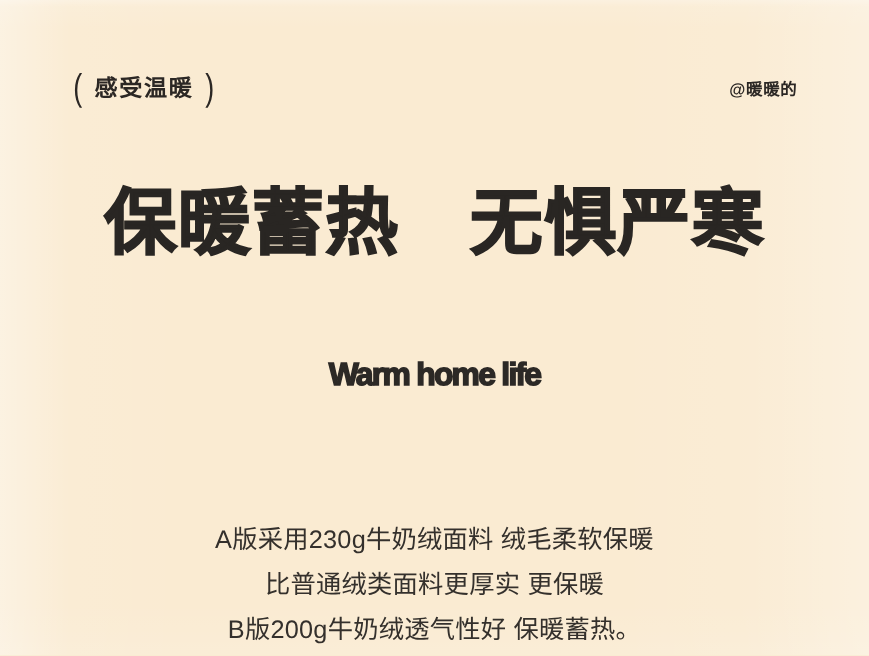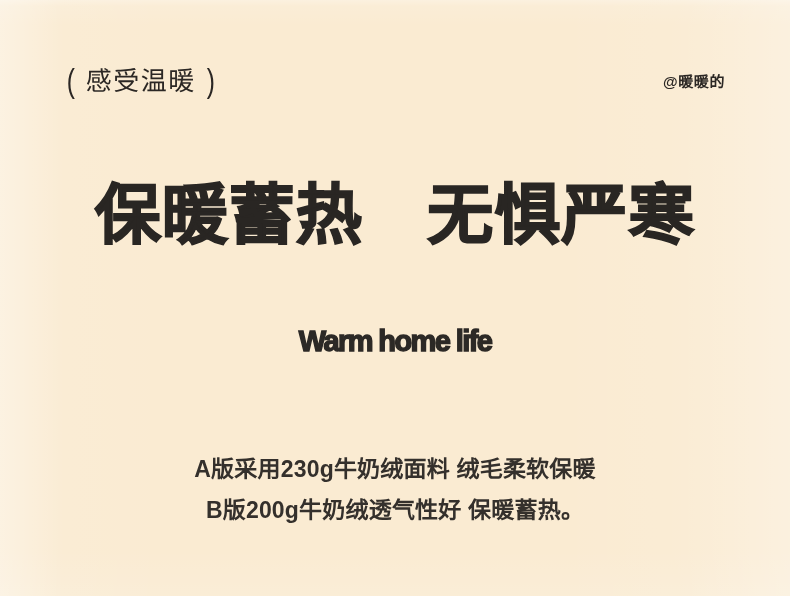"感受温暖" .tagline-text { font-size: 26px -> 21px; font-weight: 400 -> 700 }
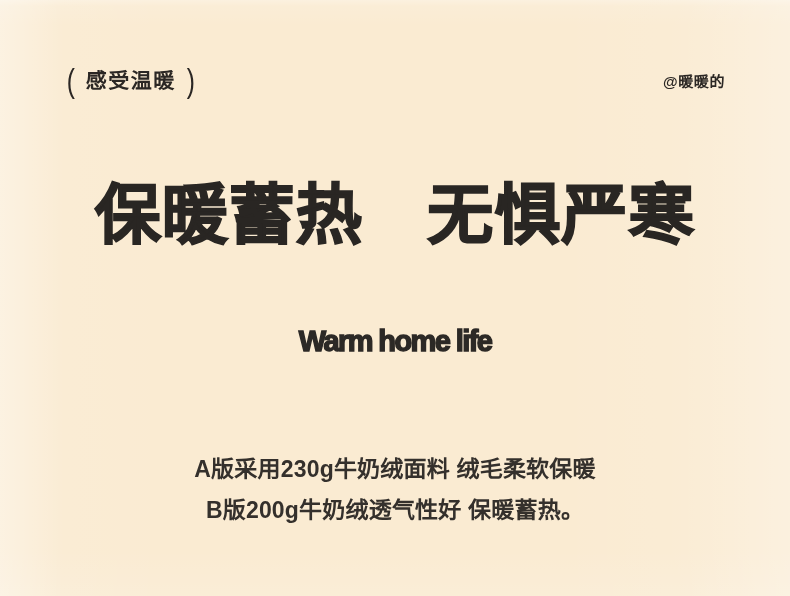"保暖蓄热 无惧严寒" .headline { top: 179px -> 166px }
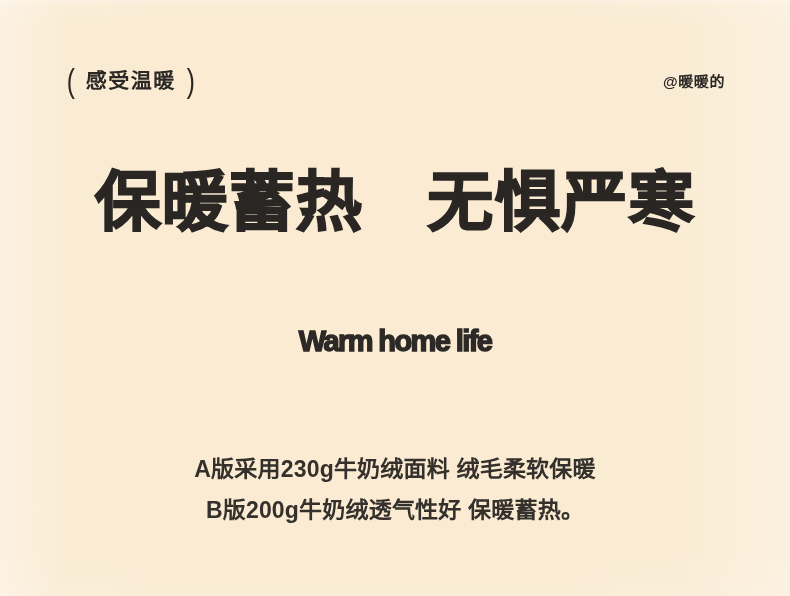"A版采用230g牛奶绒面料 绒毛柔软保暖" .body-copy { font-weight: 700 -> 400; top: 449px -> 470px }
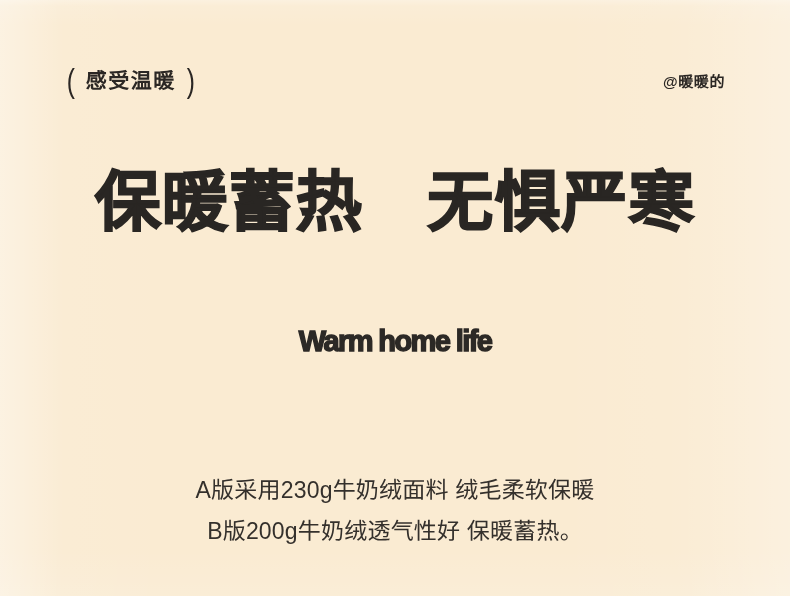"比普通绒类面料更厚实 更保暖" span.line { html: none -> <span>比普通绒类面料更厚实 更保暖</span> }
